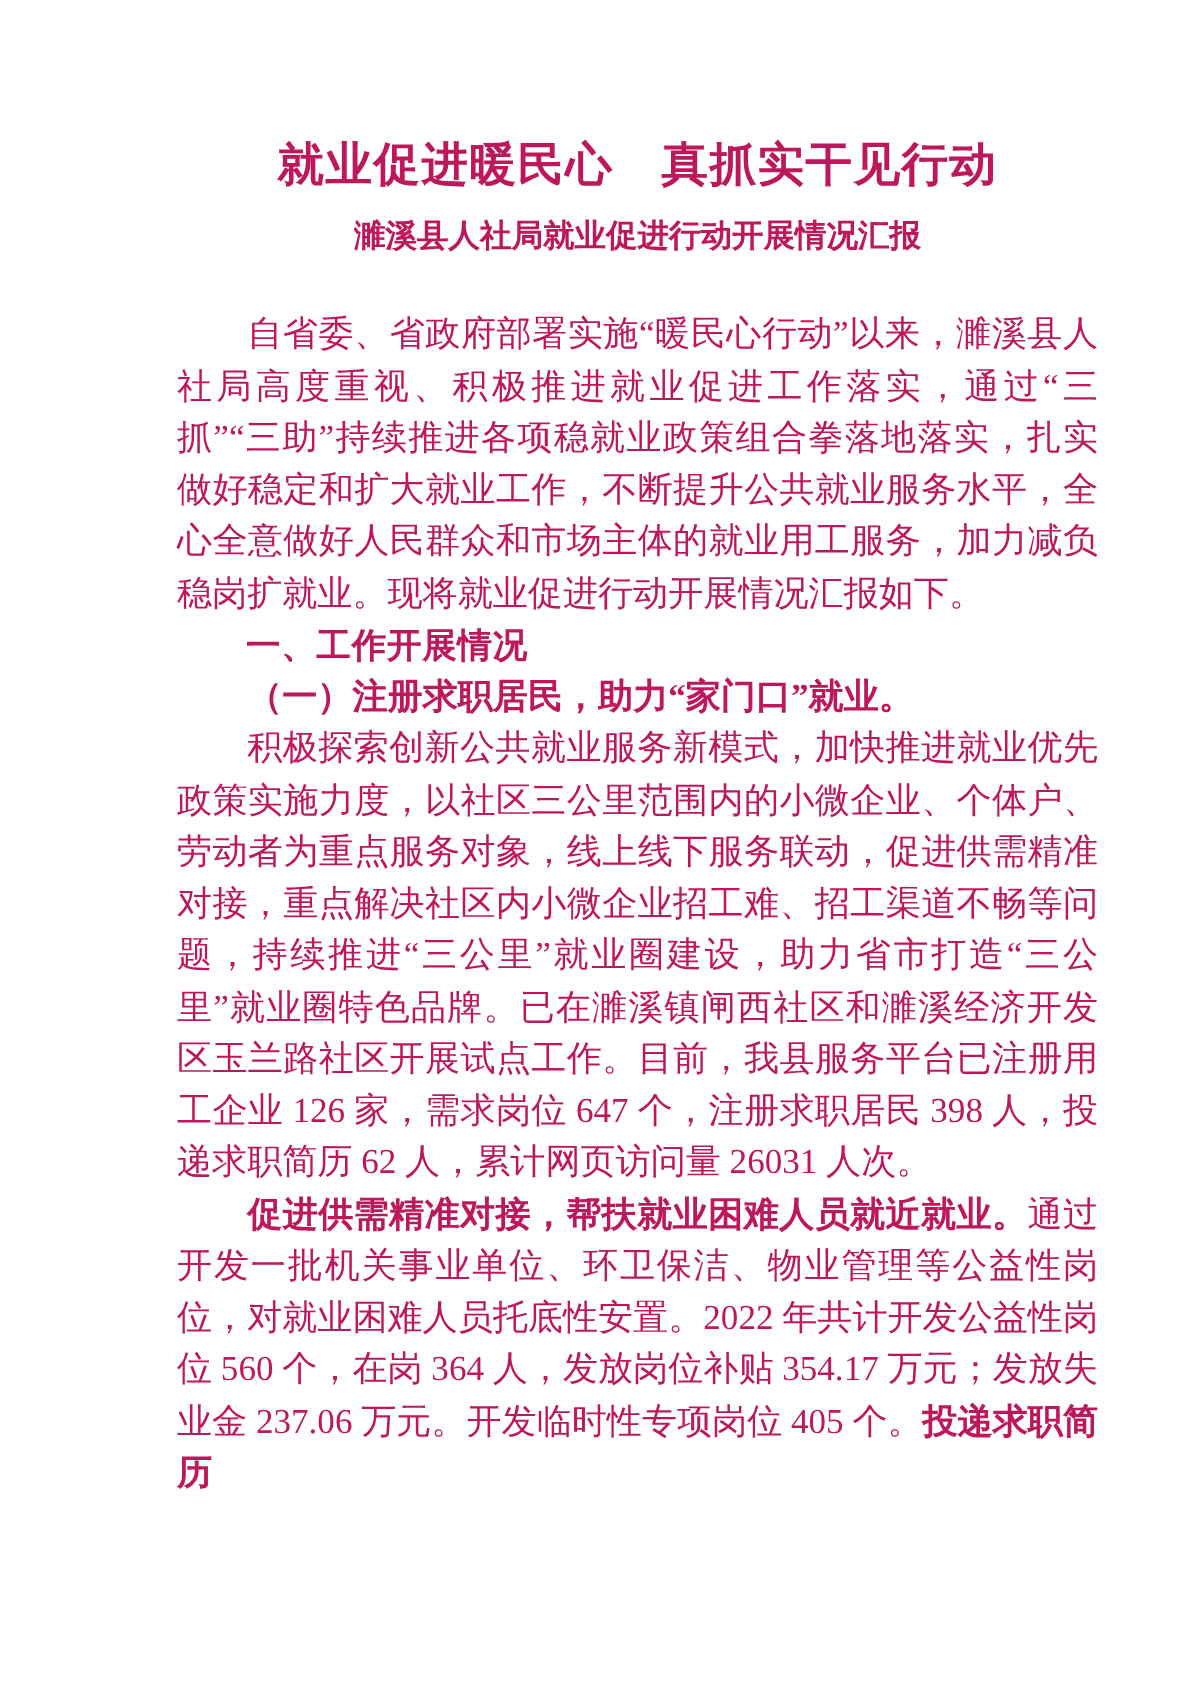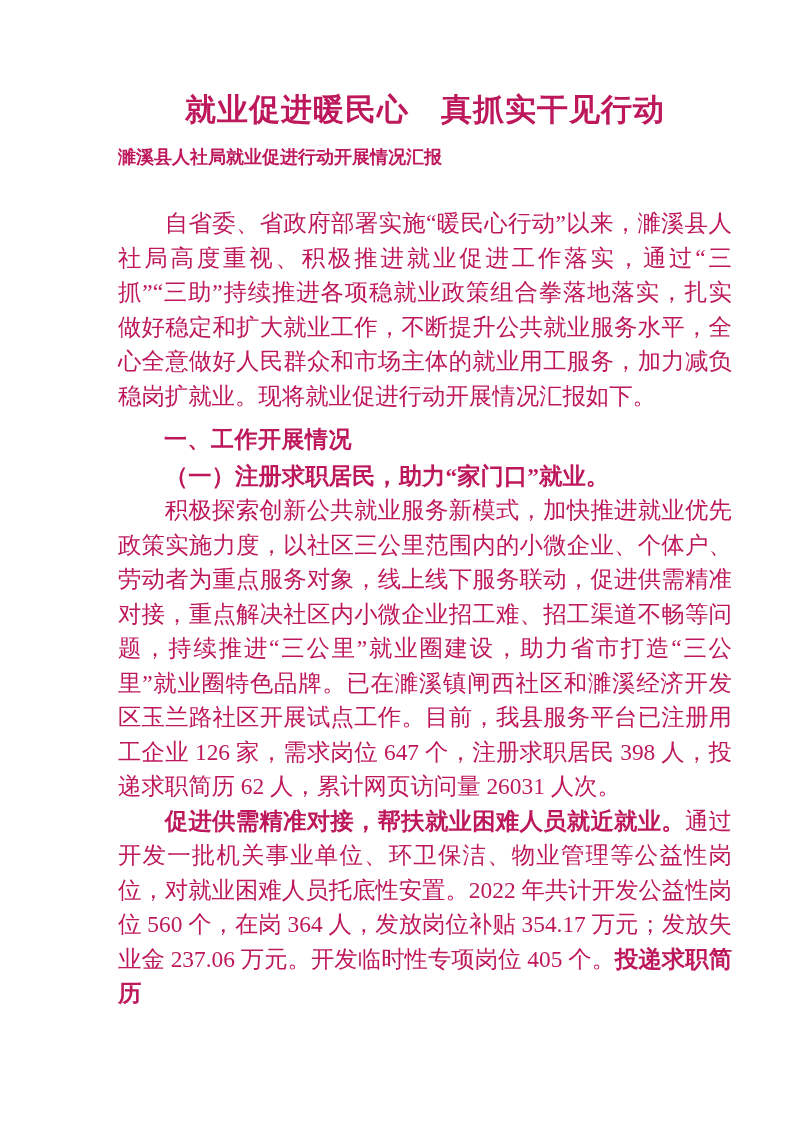"濉溪县人社局就业促进行动开展情况汇报" .doc-subtitle { font-size: 18px -> 21px; text-align: none -> center }
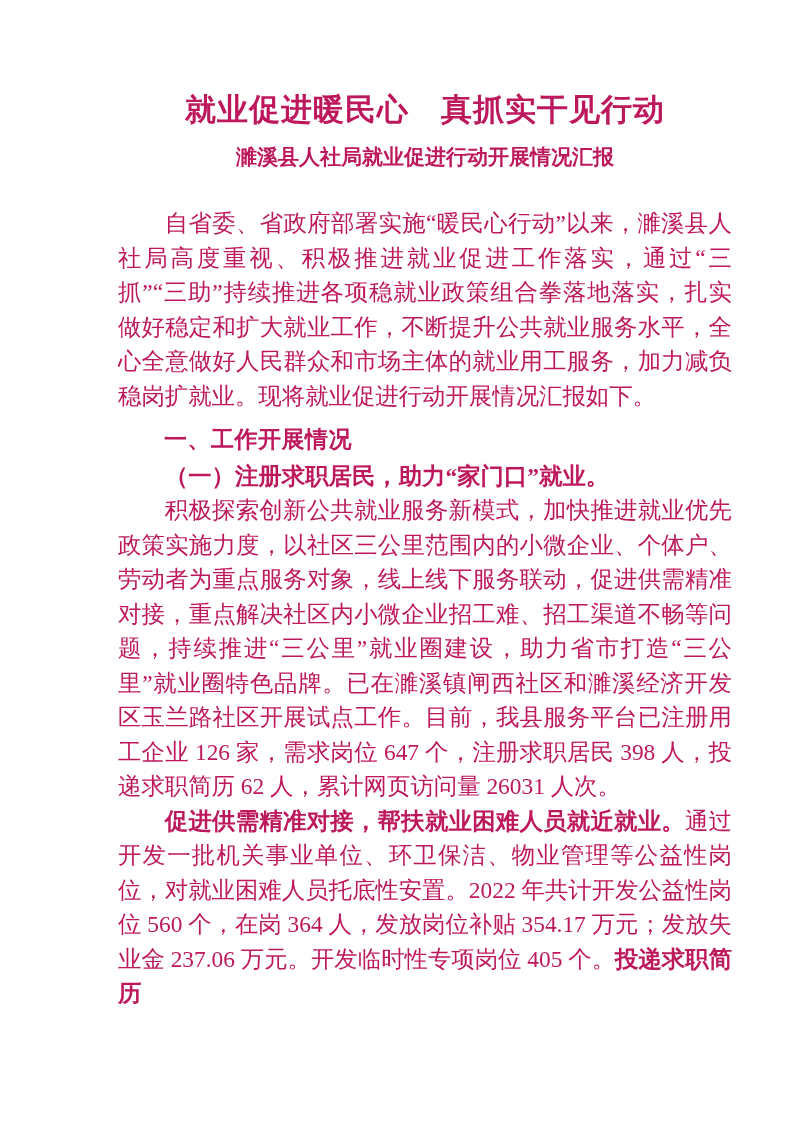"一、工作开展情况" .para.h1 { font-family: Liberation Mono, monospace -> Liberation Sans, sans-serif; margin-top: 11px -> none }
